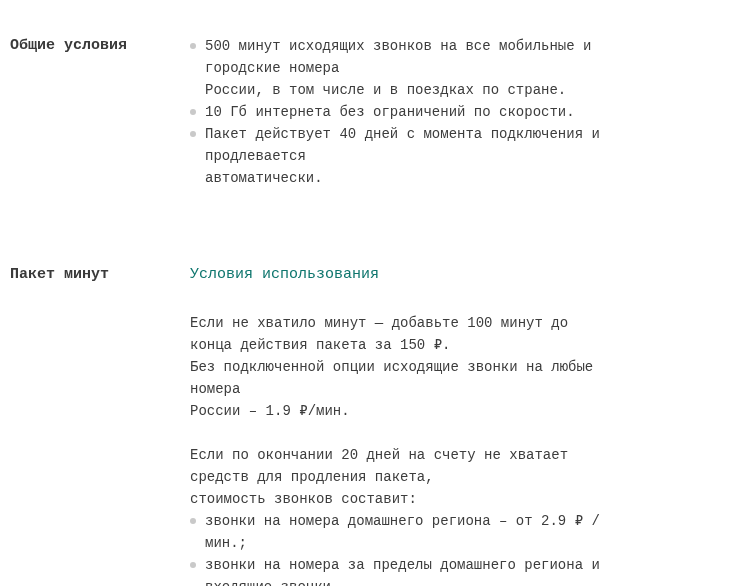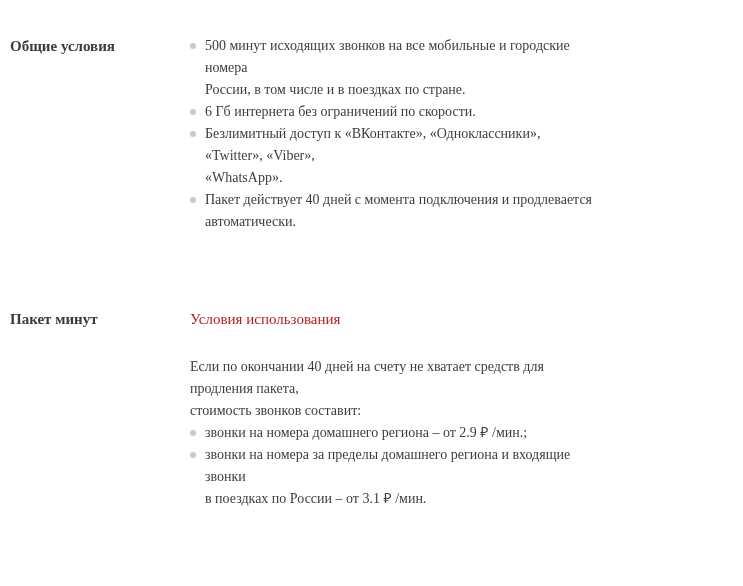"Общие условия" .page { font-family: Liberation Serif, serif -> Liberation Mono, monospace }
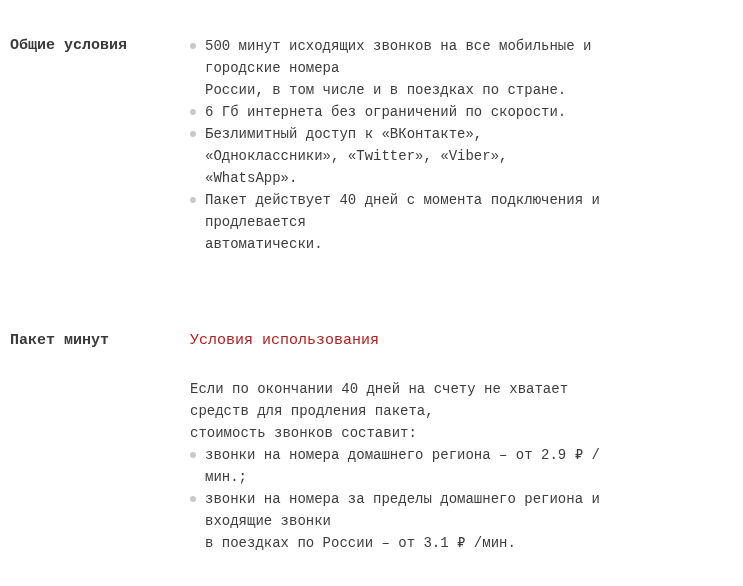"6 Гб интернета без ограничений" span { text: 6 -> 10 }
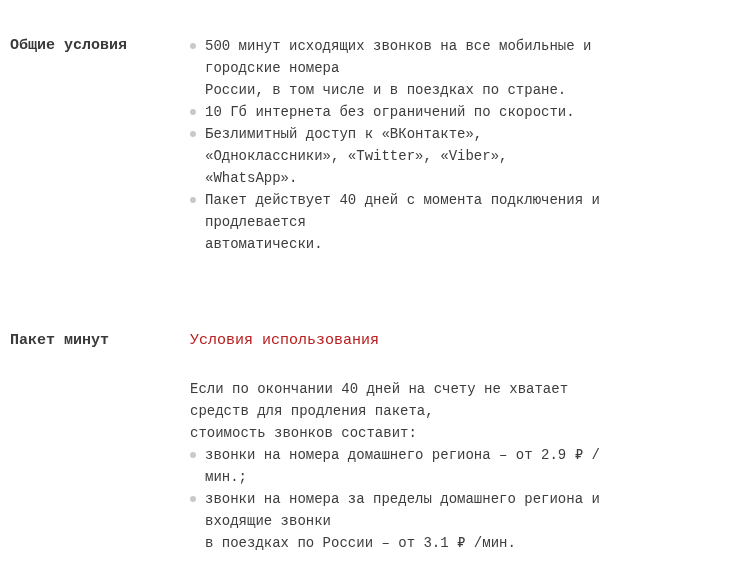"Безлимитный доступ к «ВКонтакте»," li { html: <li><span></span><span>Безлимитный доступ к «ВКонтакте», «Одноклассники», «Twitter», «Viber», «WhatsApp».</span></li> -> none }
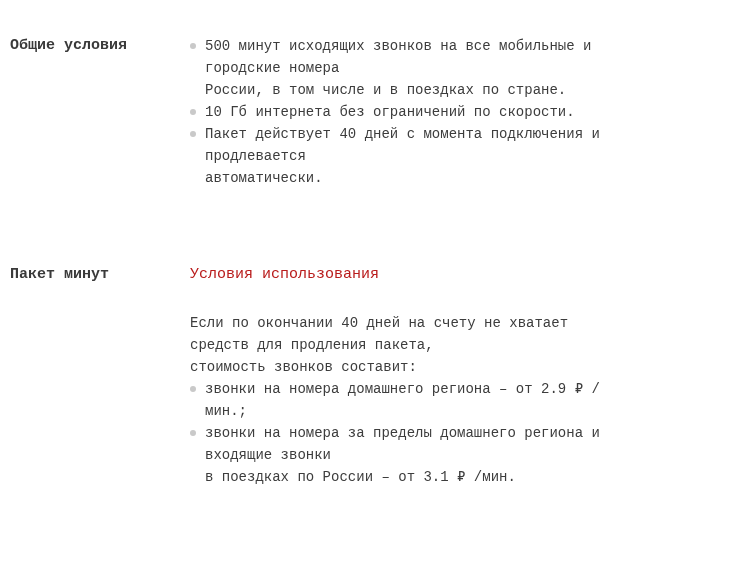"Условия использования" .subheading { color: #b91c1c -> #0f766e }
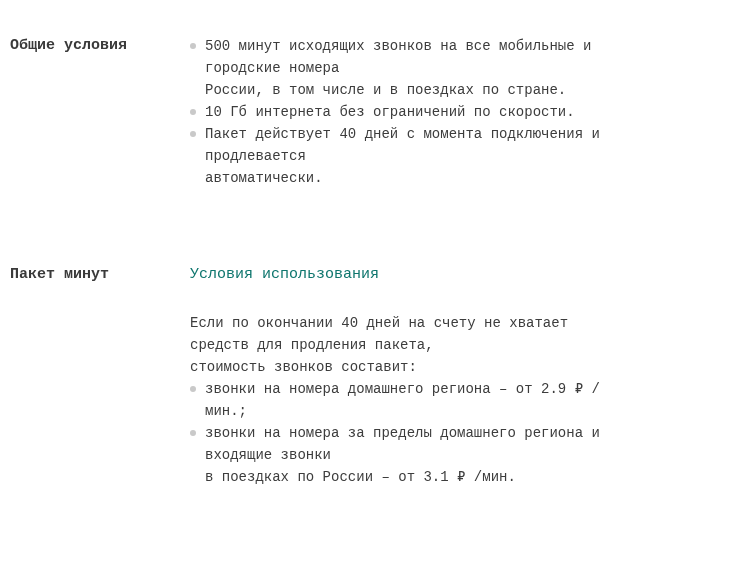"Если не хватило минут —" p { html: none -> <p>Если не хватило минут — добавьте 100 минут до конца действия пакета за 150 ₽. Без подключенной опции исходящие звонки на любые номера России – 1.9 ₽/мин.</p> }
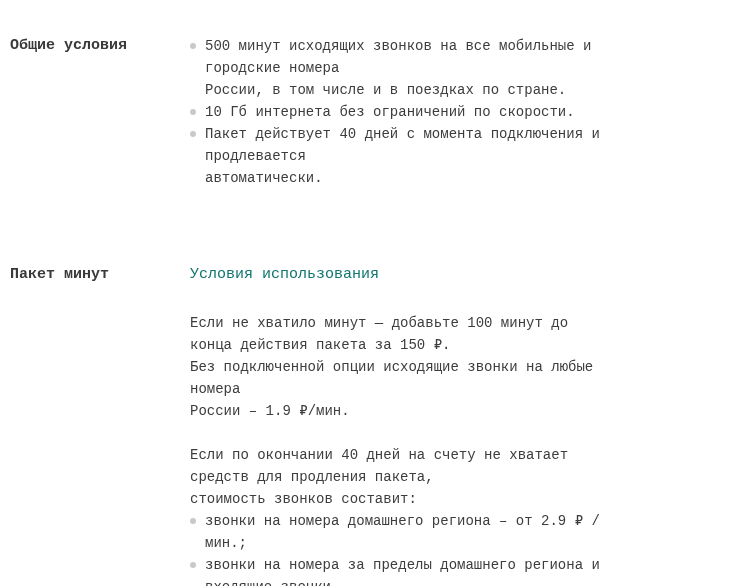"Если по окончании 40 дней" p.para-gap { text: 40 -> 20 }
